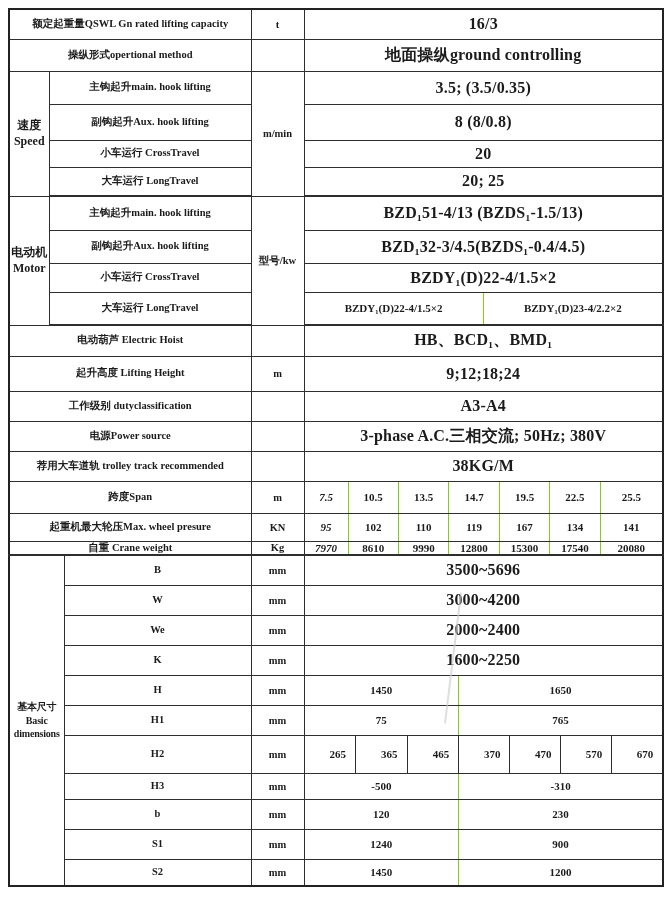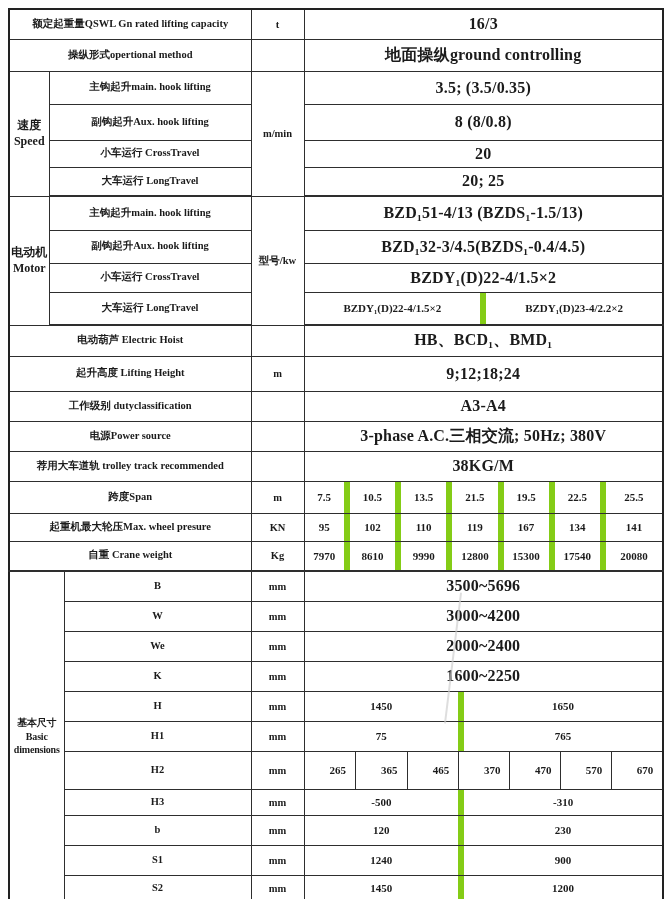"BZDY₁(D)23-4/2.2×2" .fx .c { border-left: 6px solid #84cc16 -> 1px solid #84cc16 }
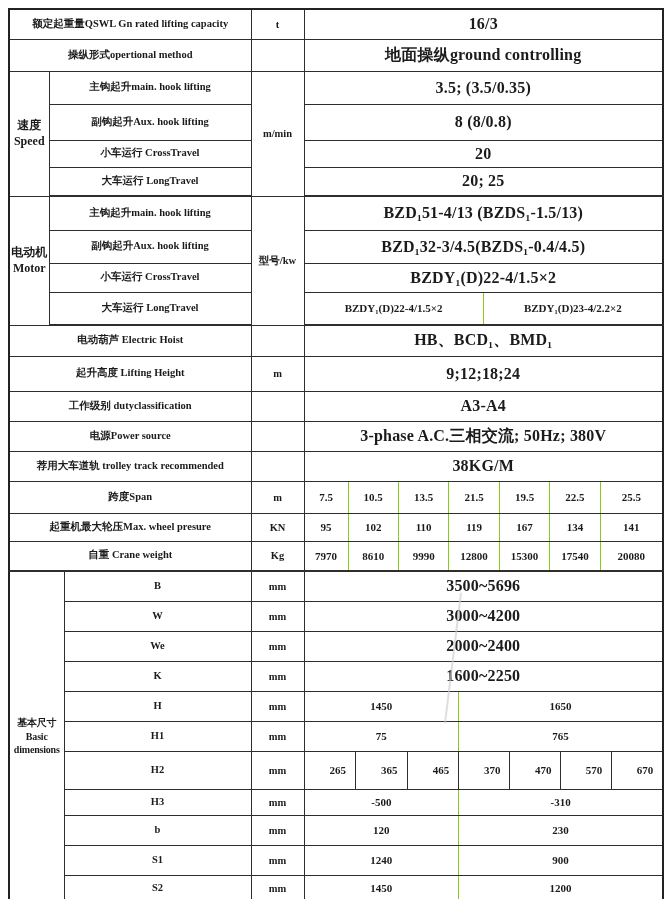"7.5" .fx7 .c:first-child { font-style: none -> italic }
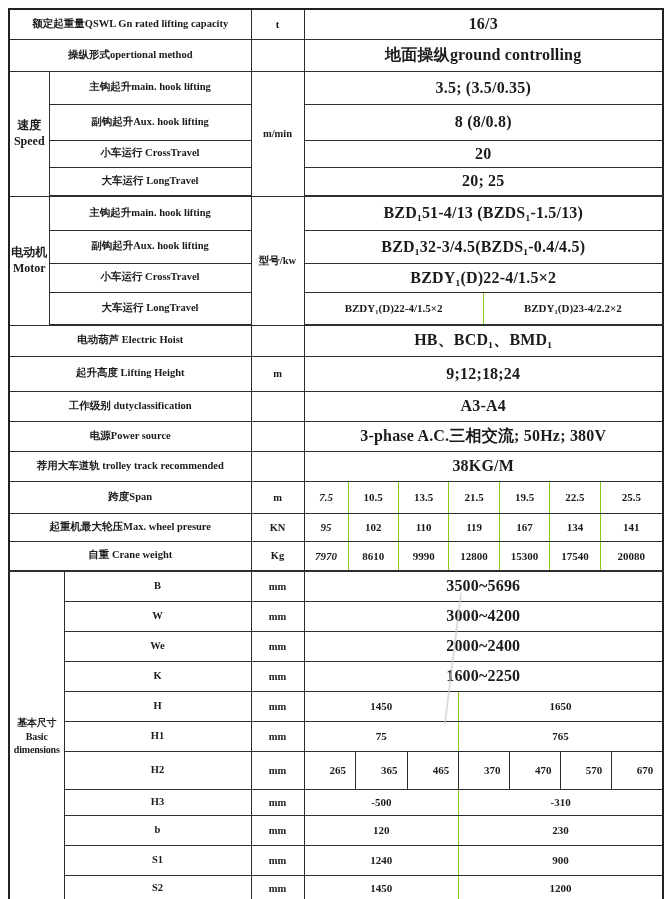"21.5" div.c { text: 21.5 -> 14.7 }
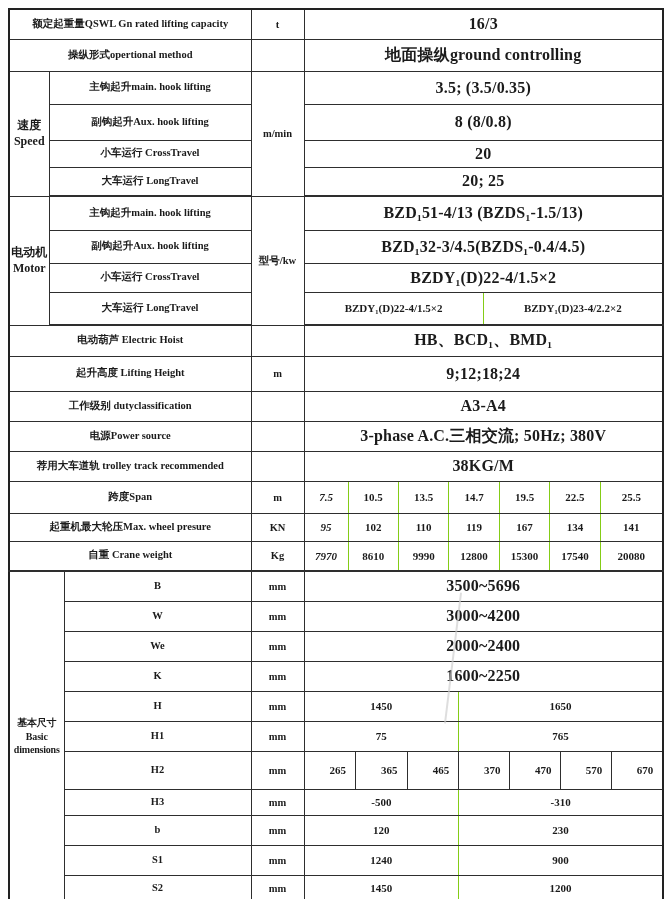"自重 Crane weight" tr.sep { height: 30px -> 14px }
